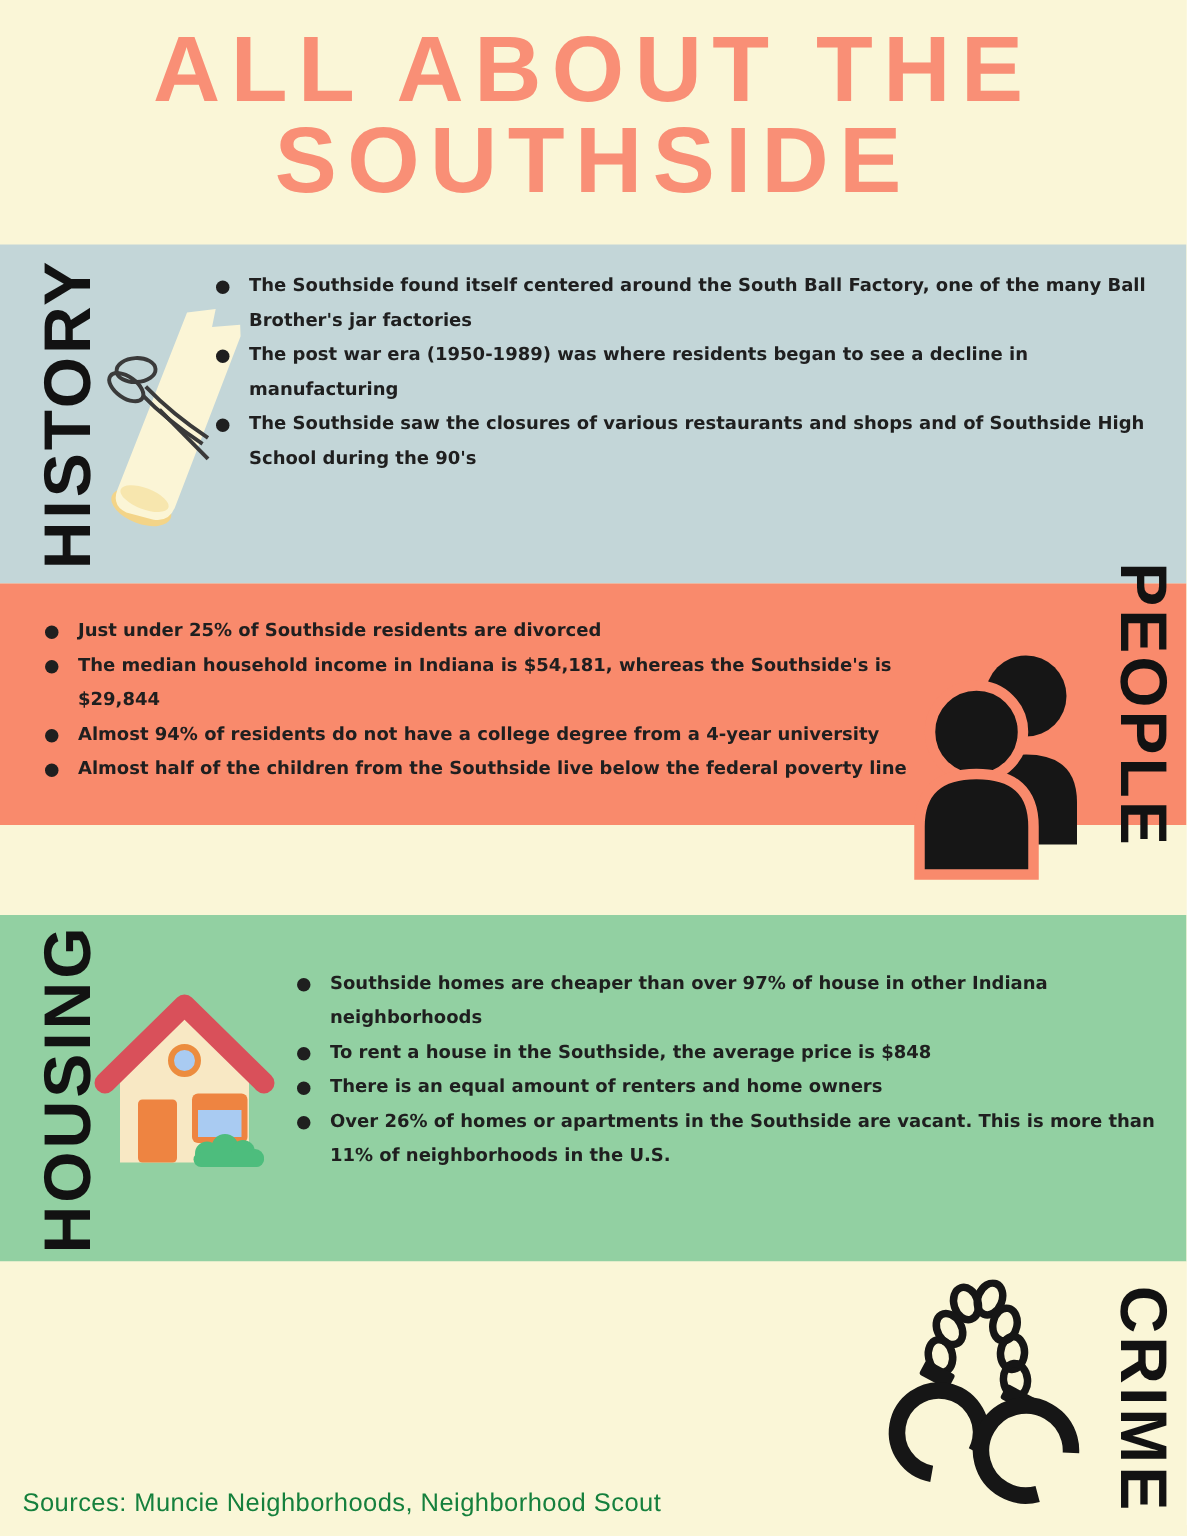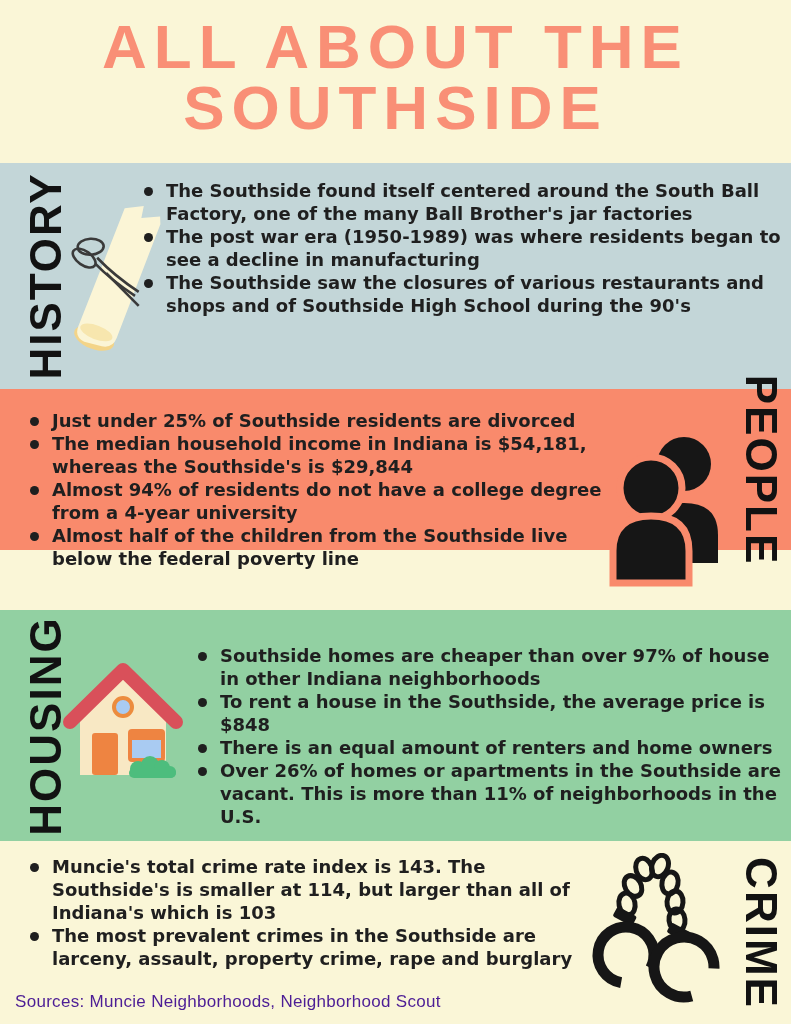"The Southside found itself centered" ul.bullets { font-size: 18px -> 12px }
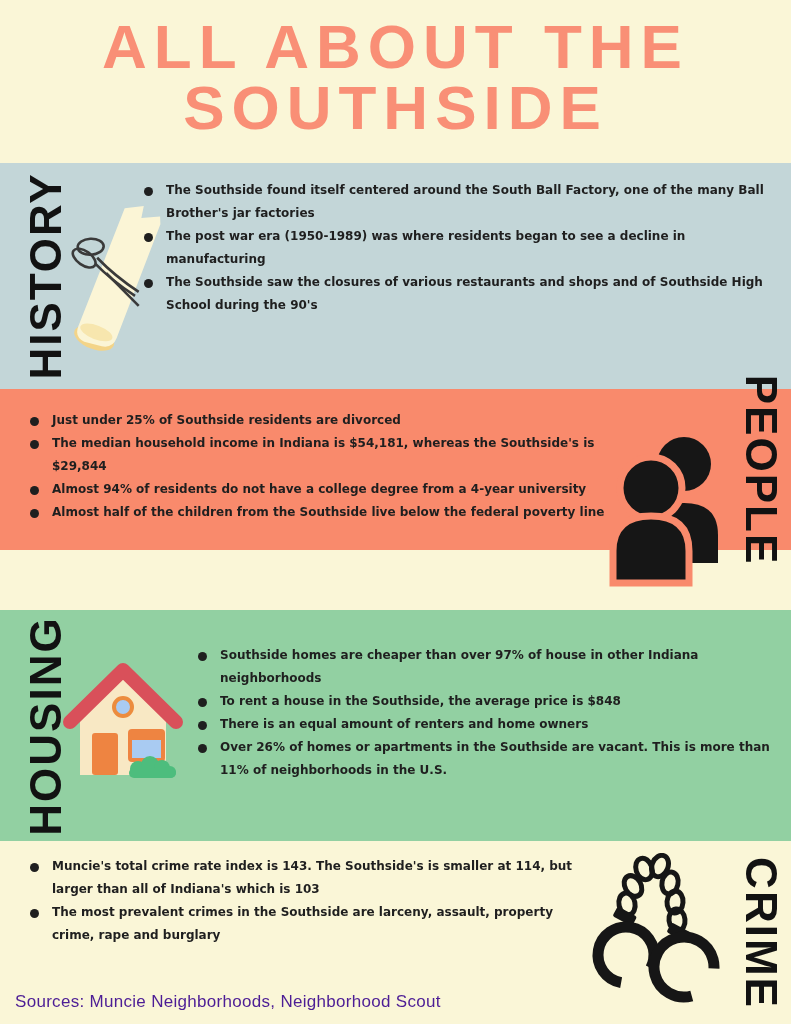"Muncie's total crime rate index" ul.bullets { html: <ul> <li>Muncie's total crime rate index is 143. The Southside's is smaller at 114, but larger than all of Indiana's which is 103</li> <li>The most prevalent crimes in the Southside are larceny, assault, property crime, rape and burglary</li> </ul> -> none }
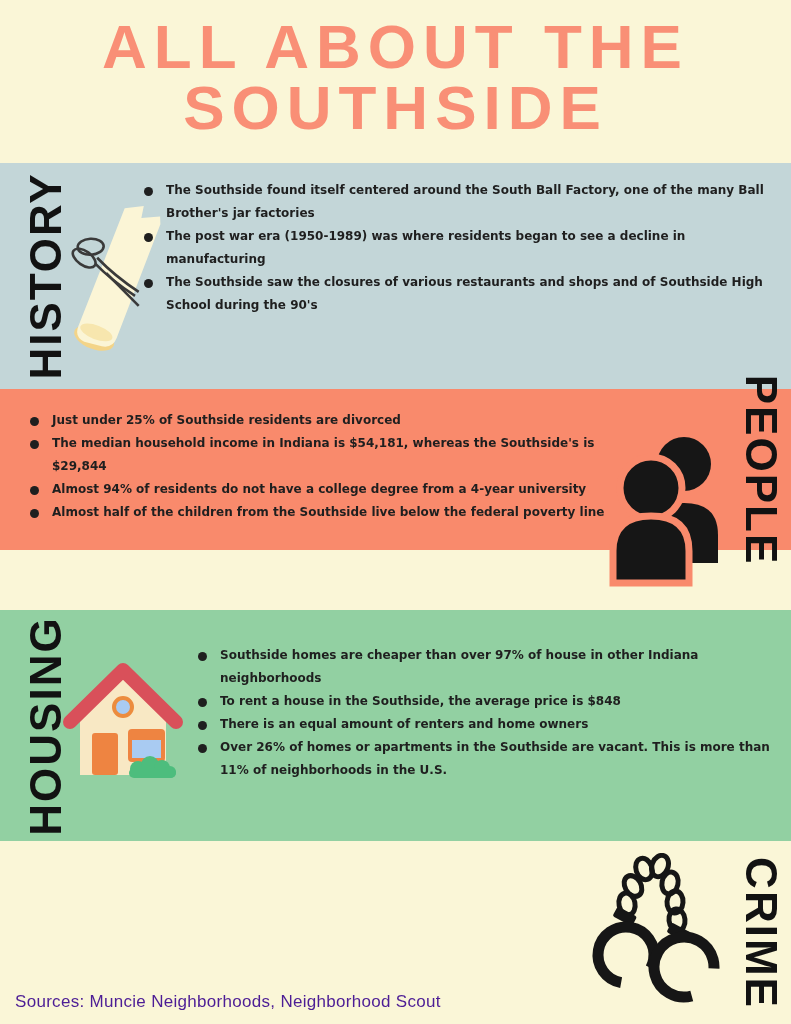"Sources: Muncie Neighborhoods," .sources { color: #4c1d95 -> #15803d }
